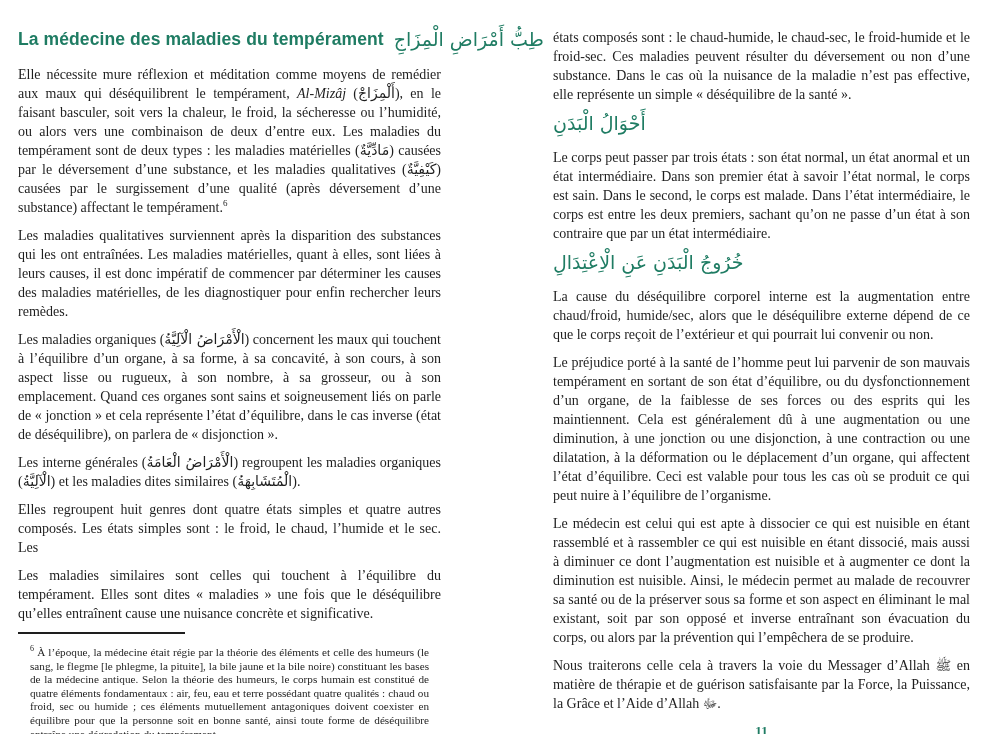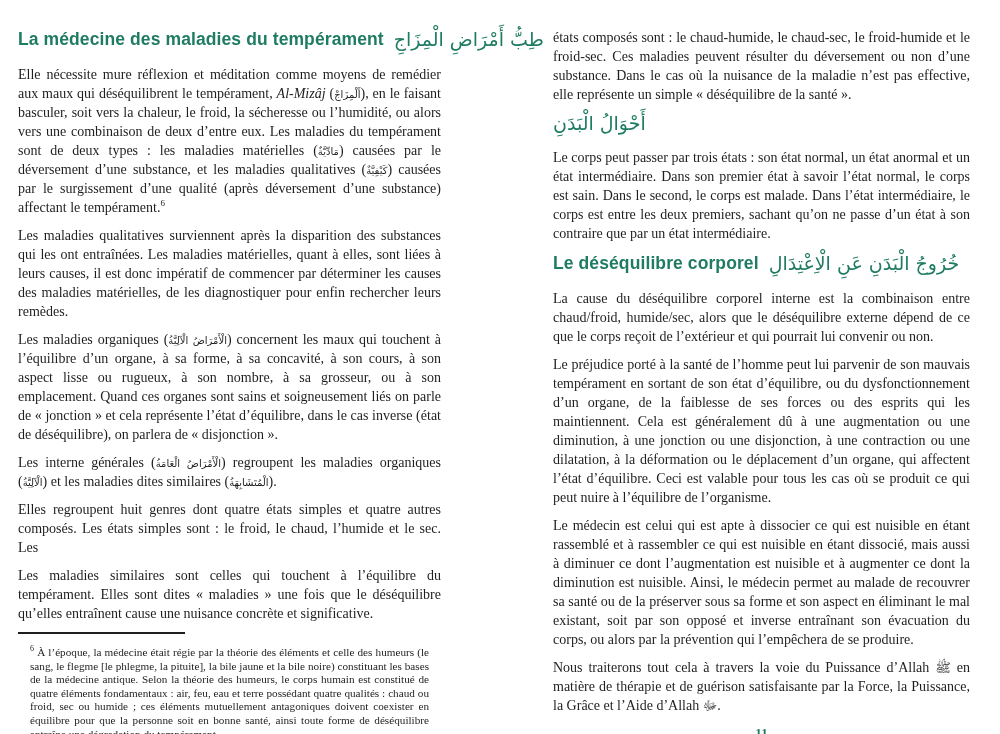"أَلْمِزَاجْ" .ar-inline { font-size: 10px -> 14px }
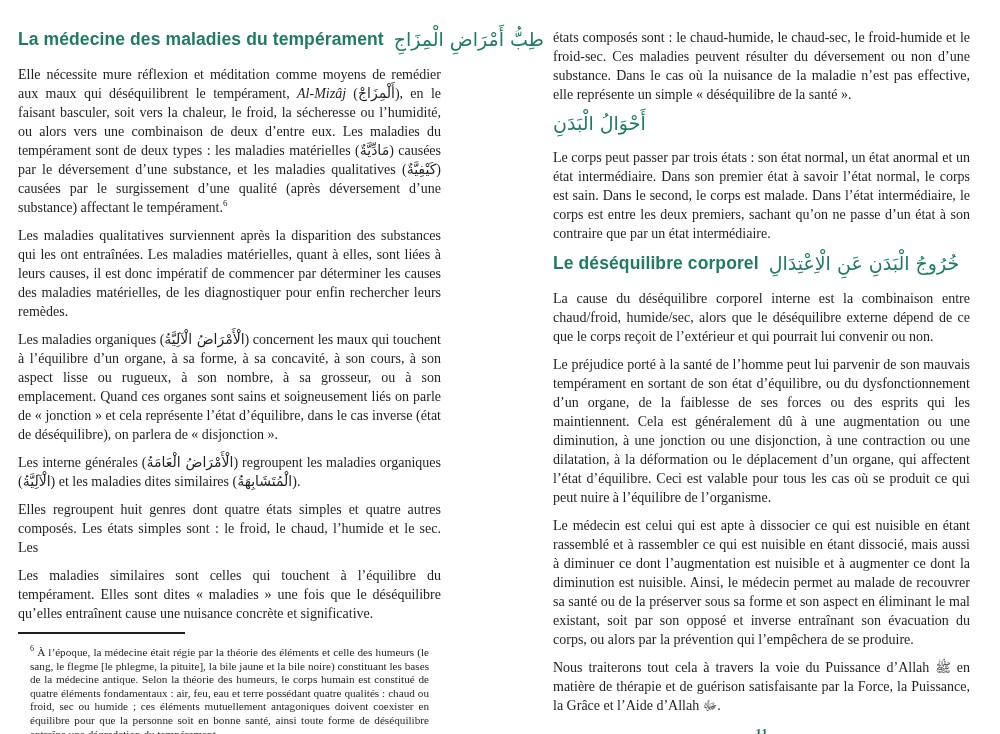"Le déséquilibre corporel" span.h-fr { html: <span>Le déséquilibre corporel</span> -> none }
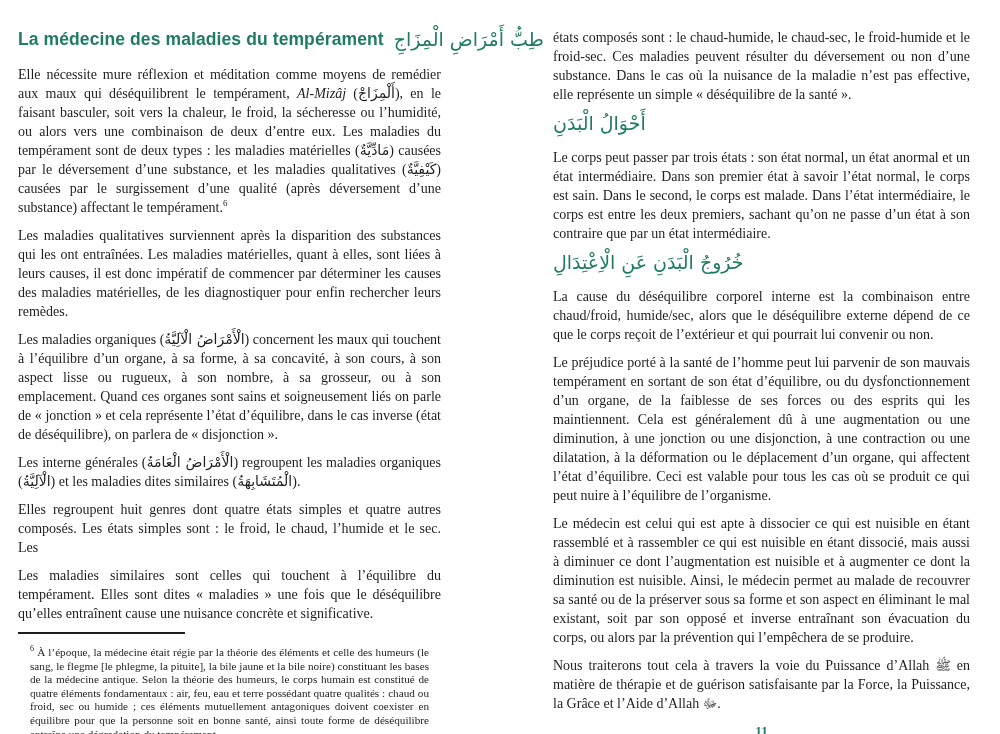"La cause du déséquilibre corporel" p.body { text: combinaison -> augmentation }
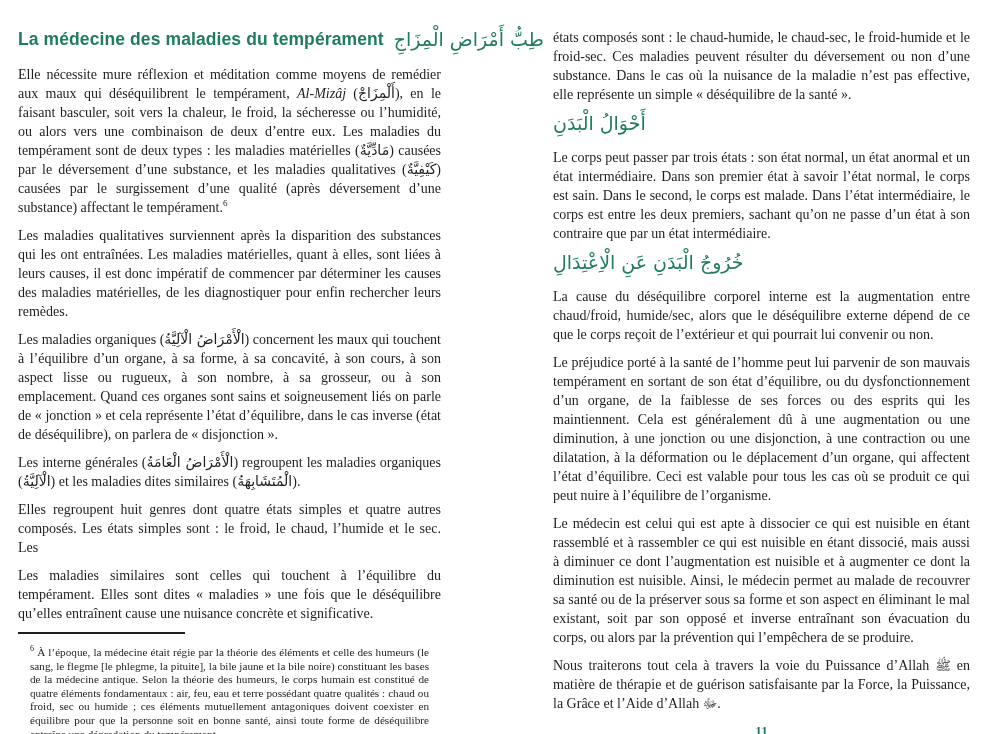"Nous traiterons tout cela à" span { text: tout cela à travers la voie du Puissance -> celle cela à travers la voie du Messager }
